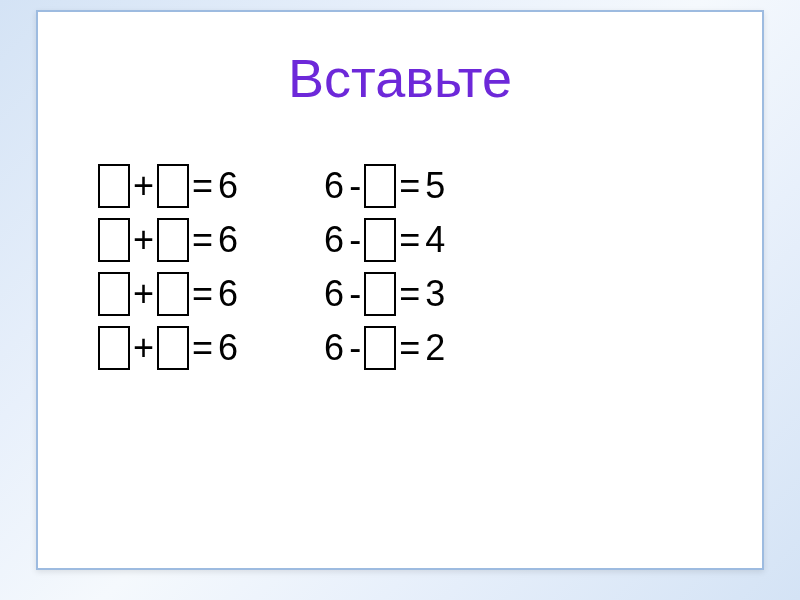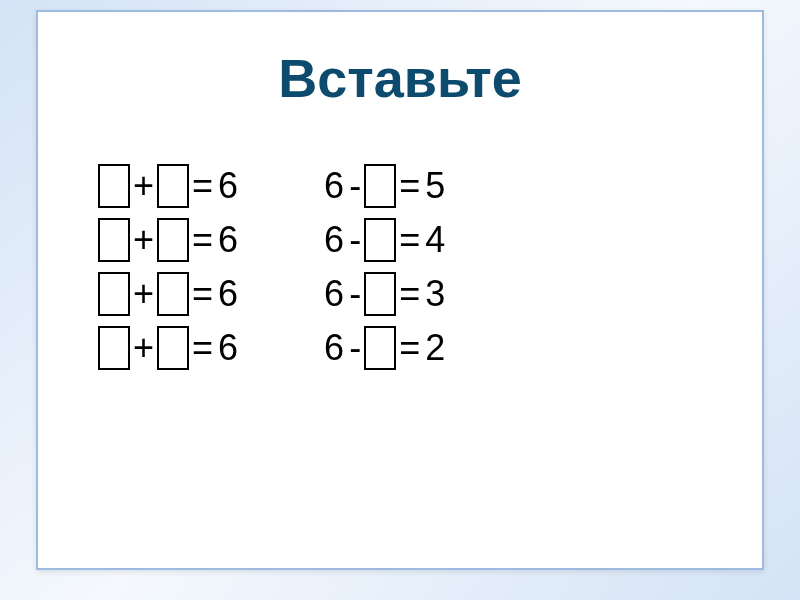"Вставьте" .title { color: #0c4a6e -> #6d28d9; font-weight: bold -> normal }
